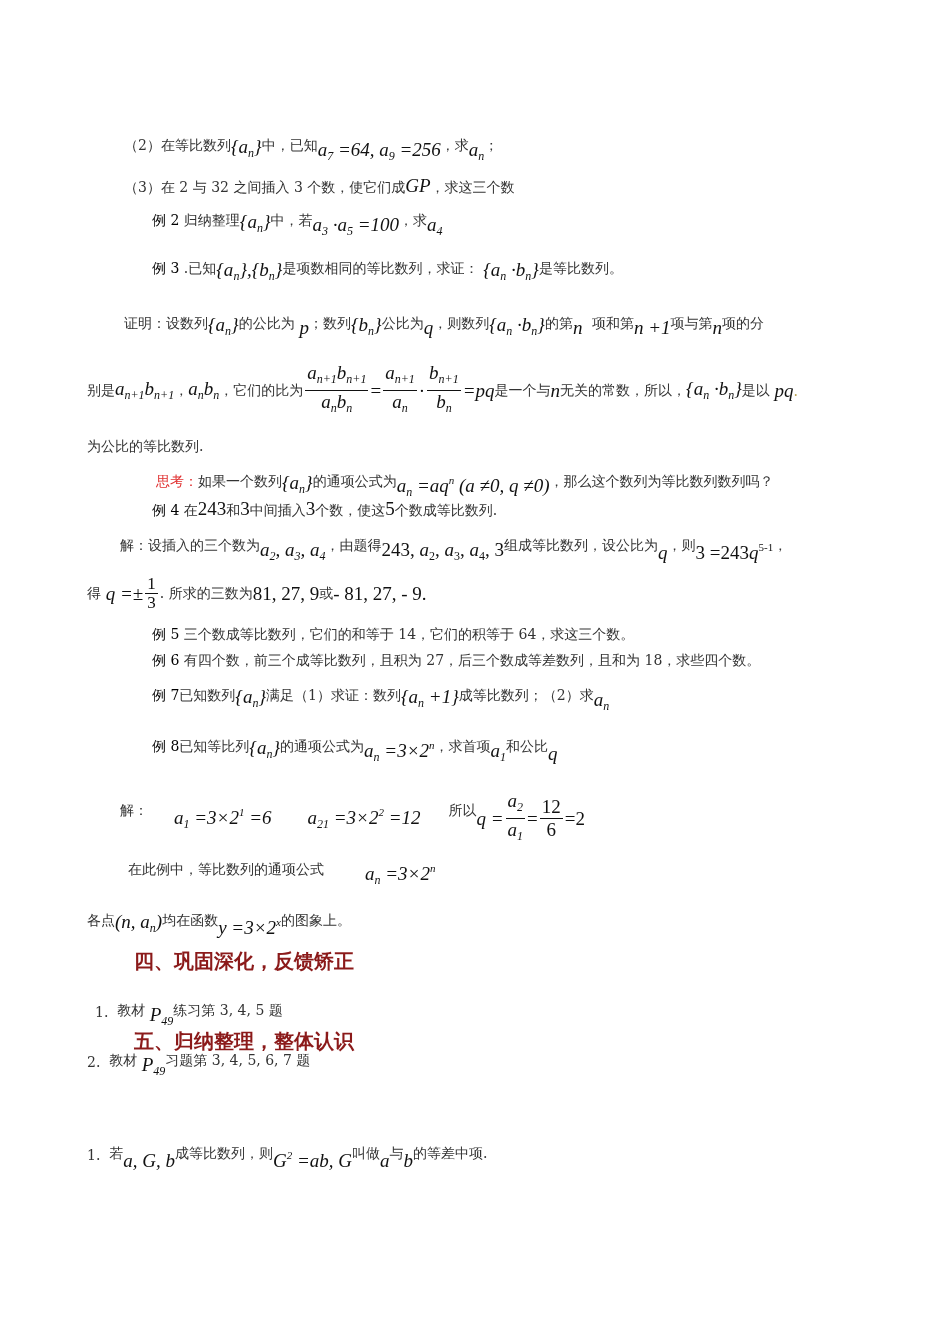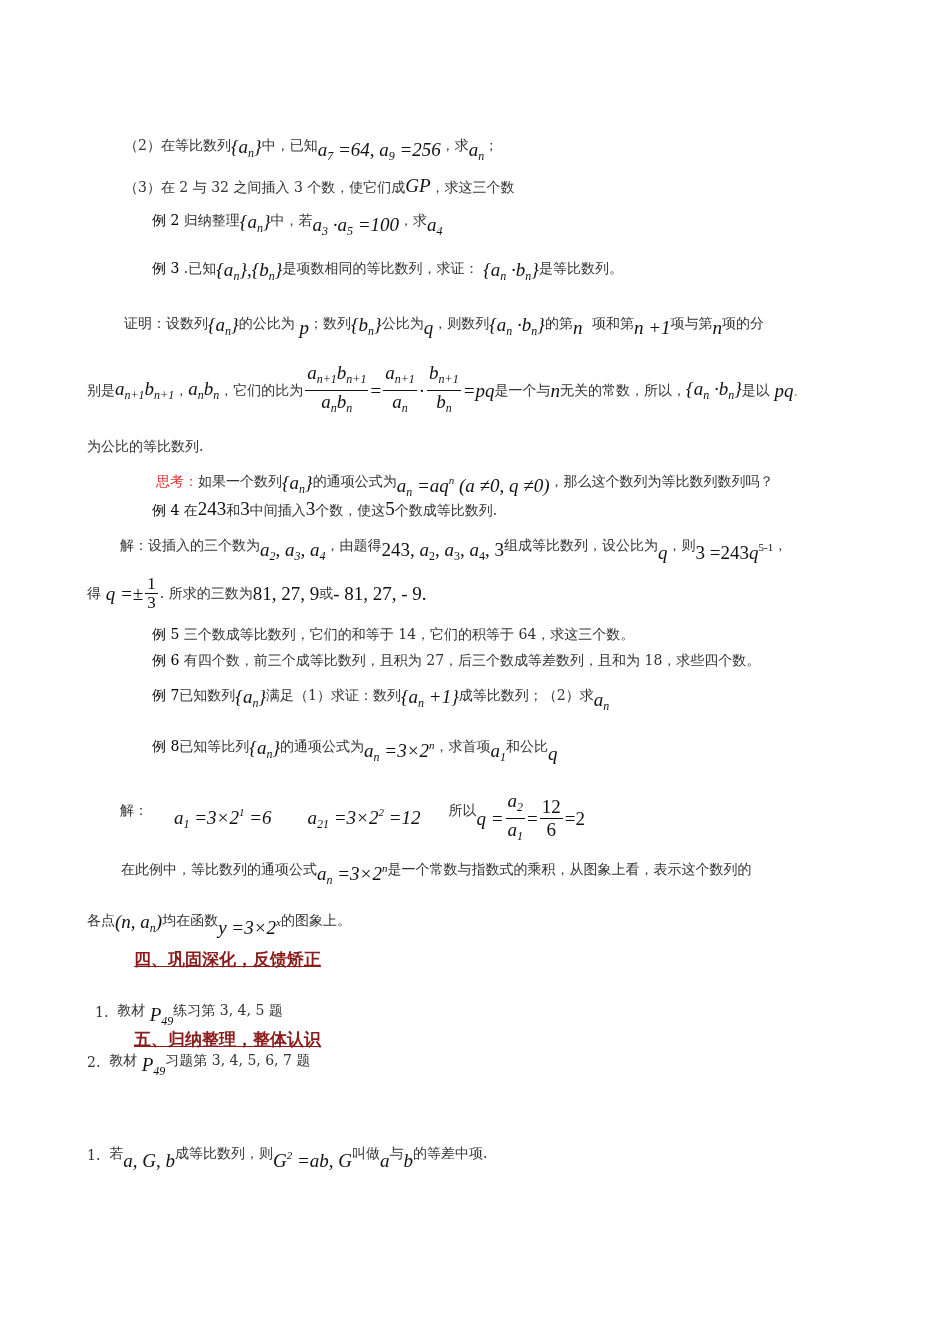"在此例中，等比数列的通项公式" div.line { gap: none -> 41px; left: 121px -> 128px }
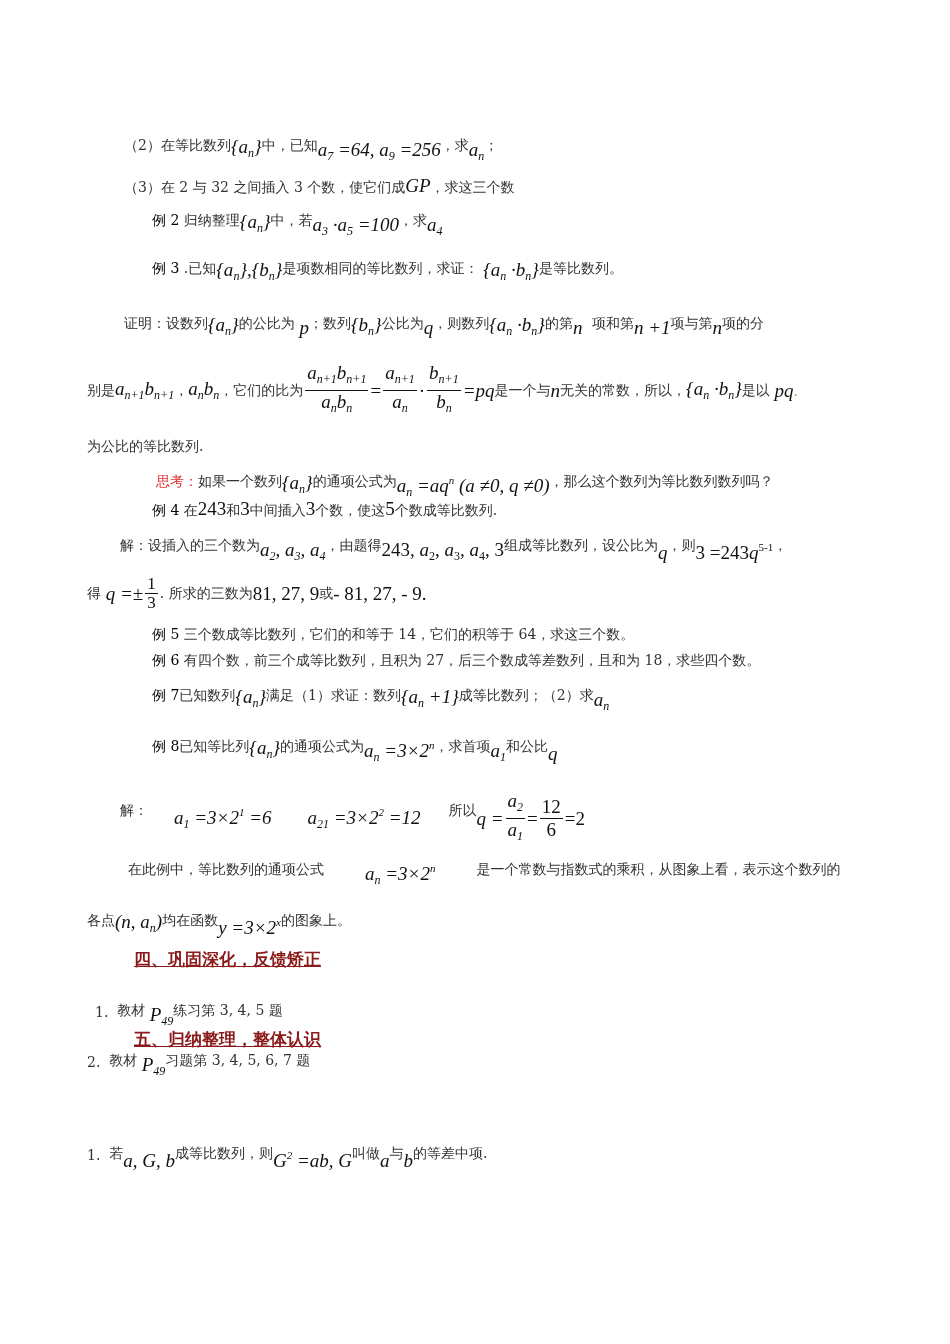"是一个常数与指数式的乘积，从图象上看，表示这个数列的" span.cn { html: <span>是一个常数与指数式的乘积，从图象上看，表示这个数列的</span> -> none }
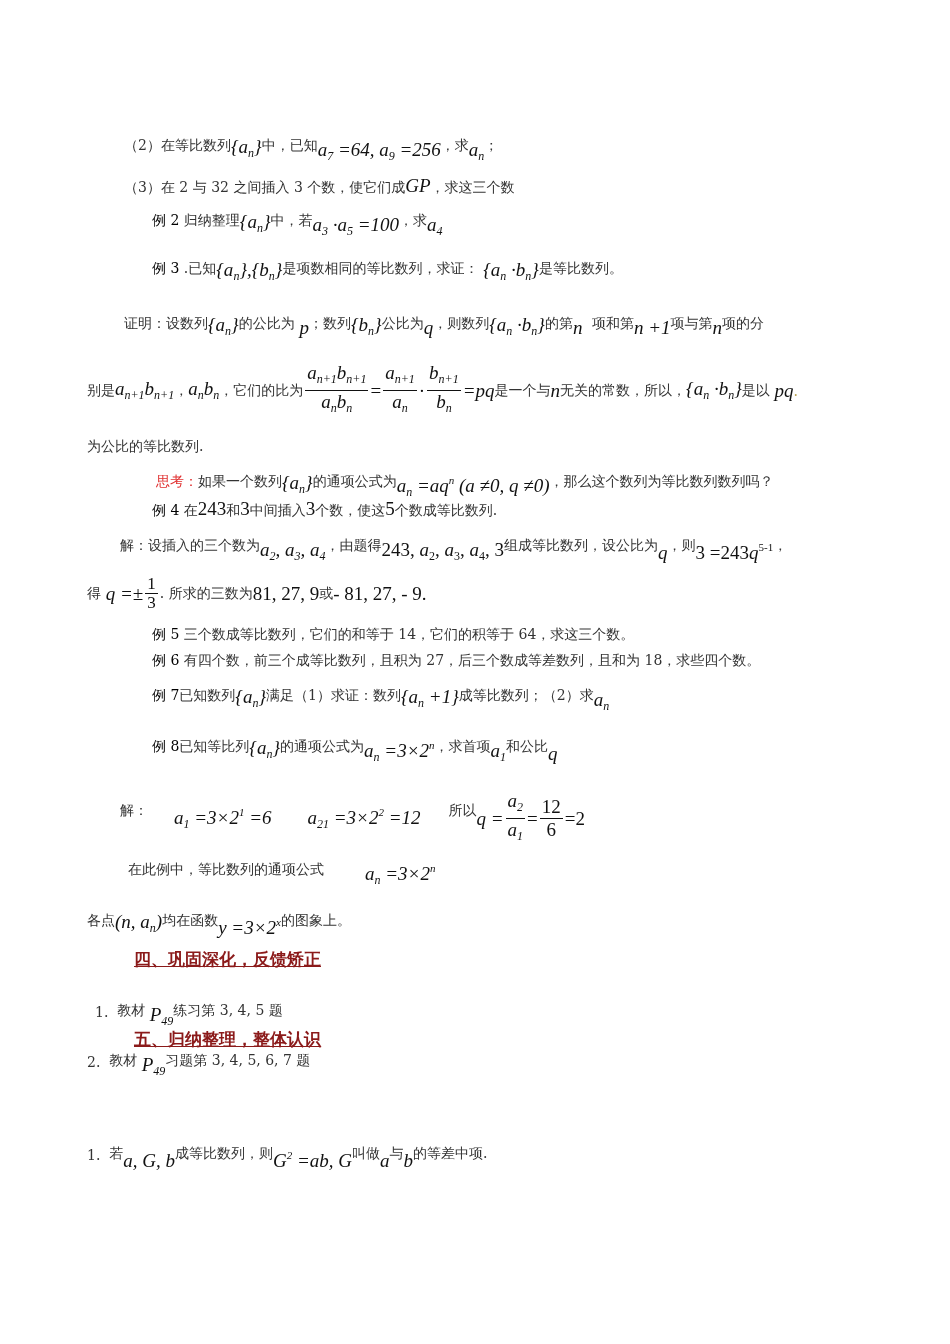"四、巩固深化，反馈矫正" .head { font-size: 17px -> 20px; text-decoration: underline -> none }
